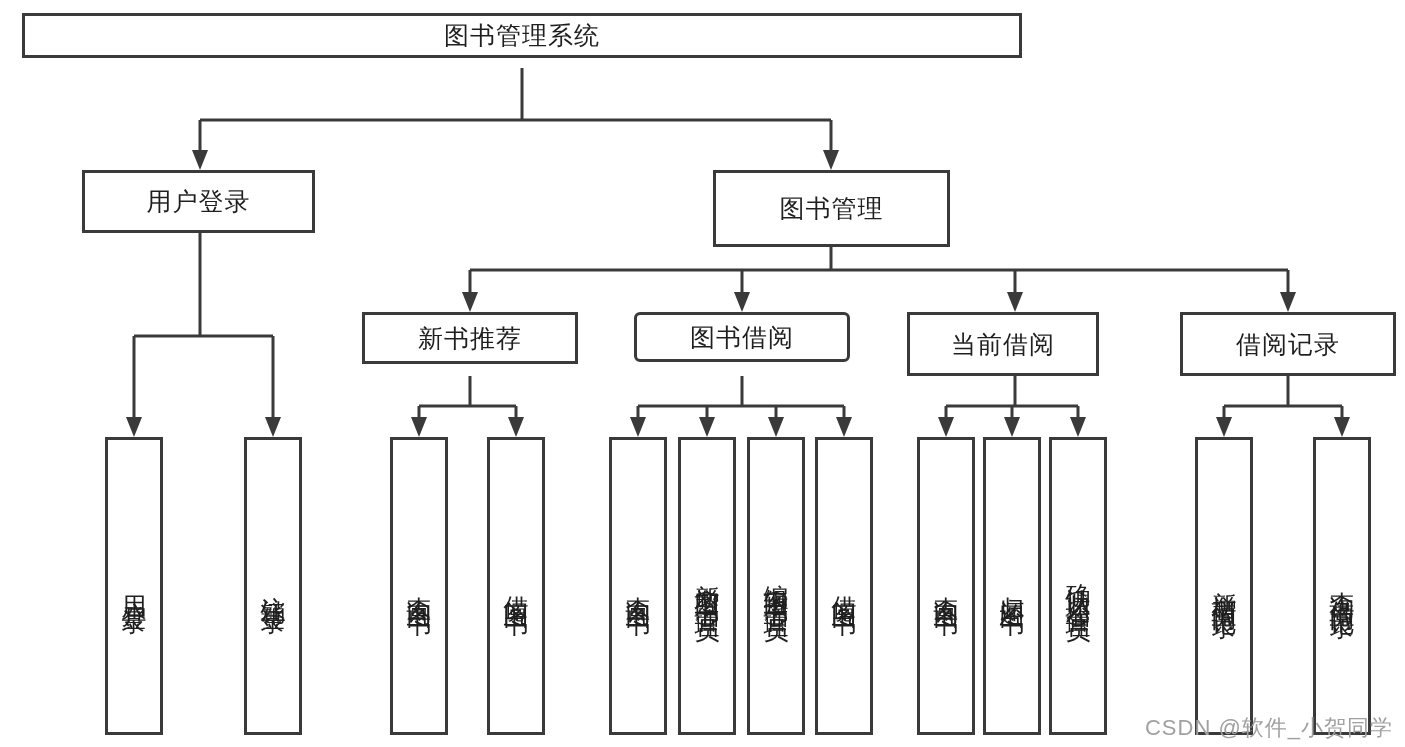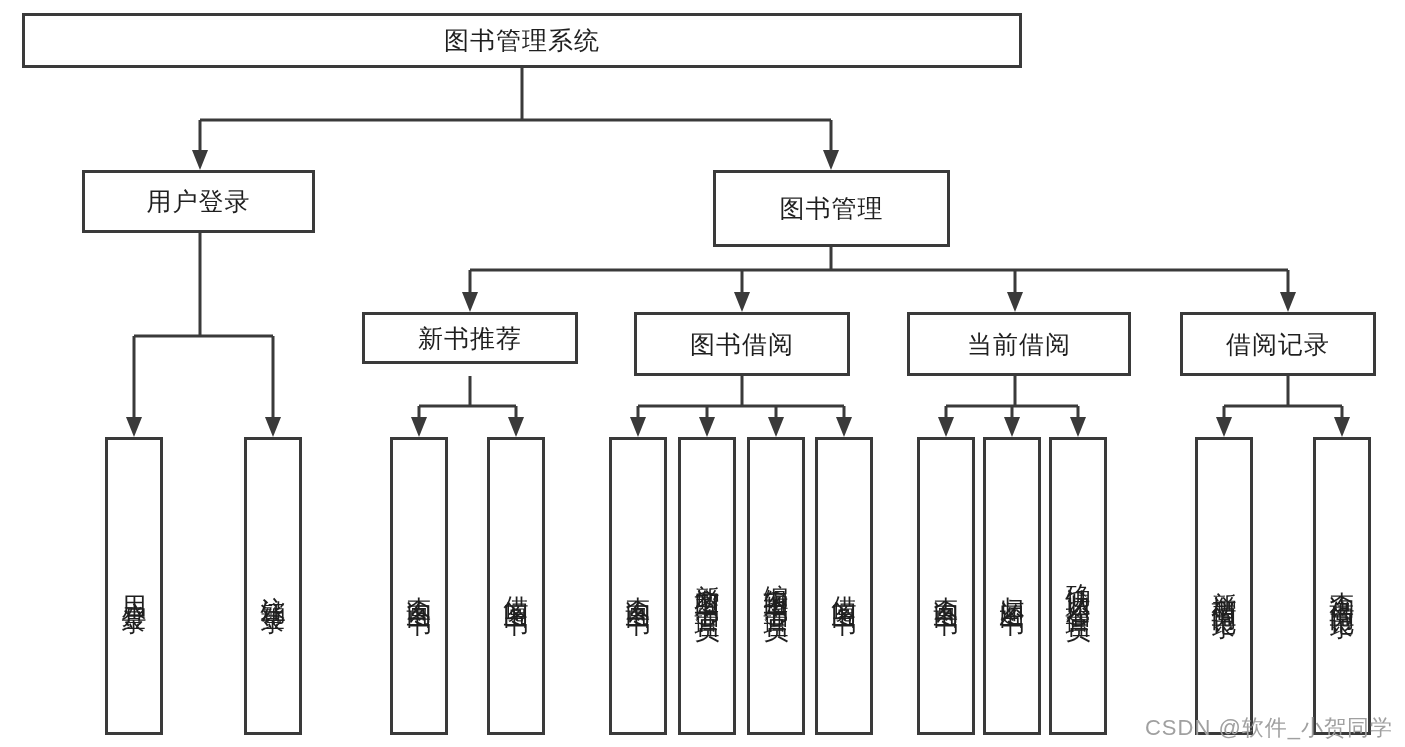"图书管理系统" div.box { height: 55px -> 45px }
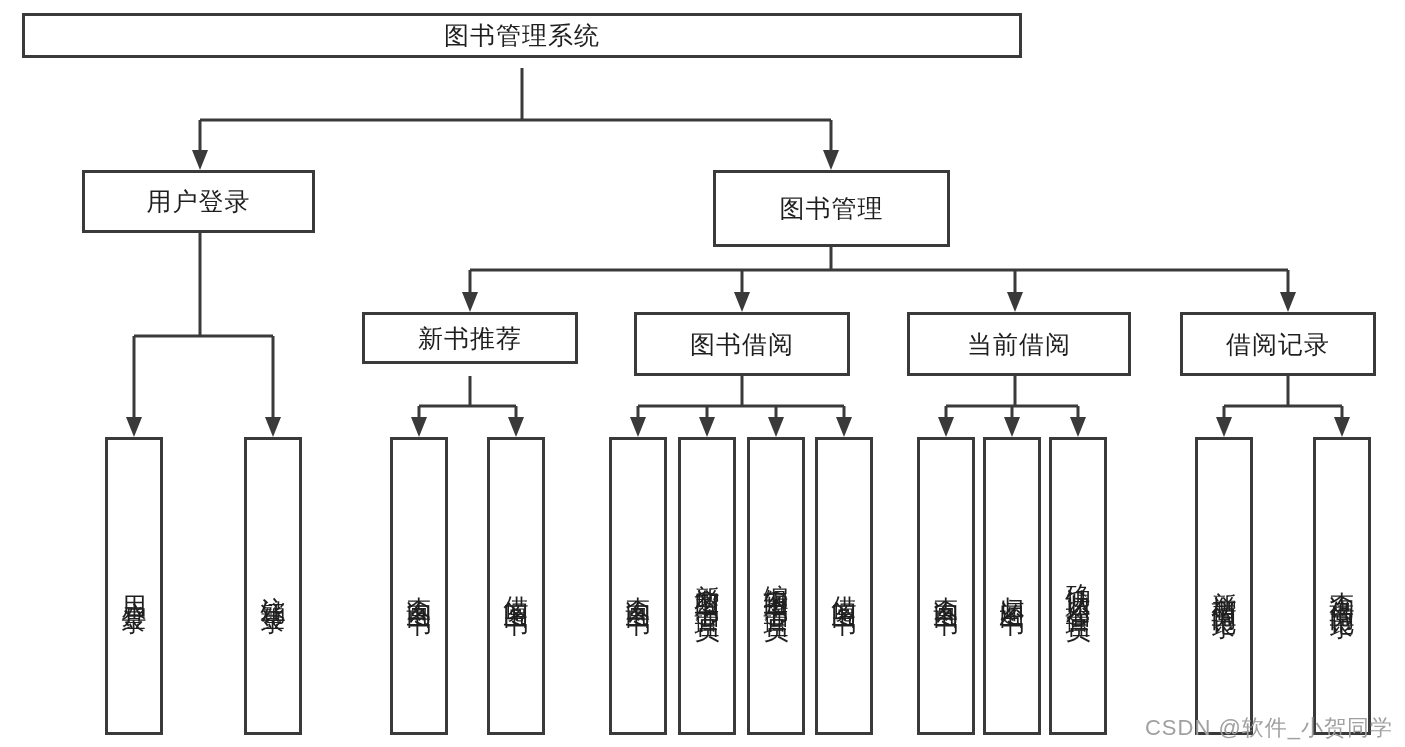"图书借阅" div.box { border-radius: none -> 6px; height: 64px -> 50px }
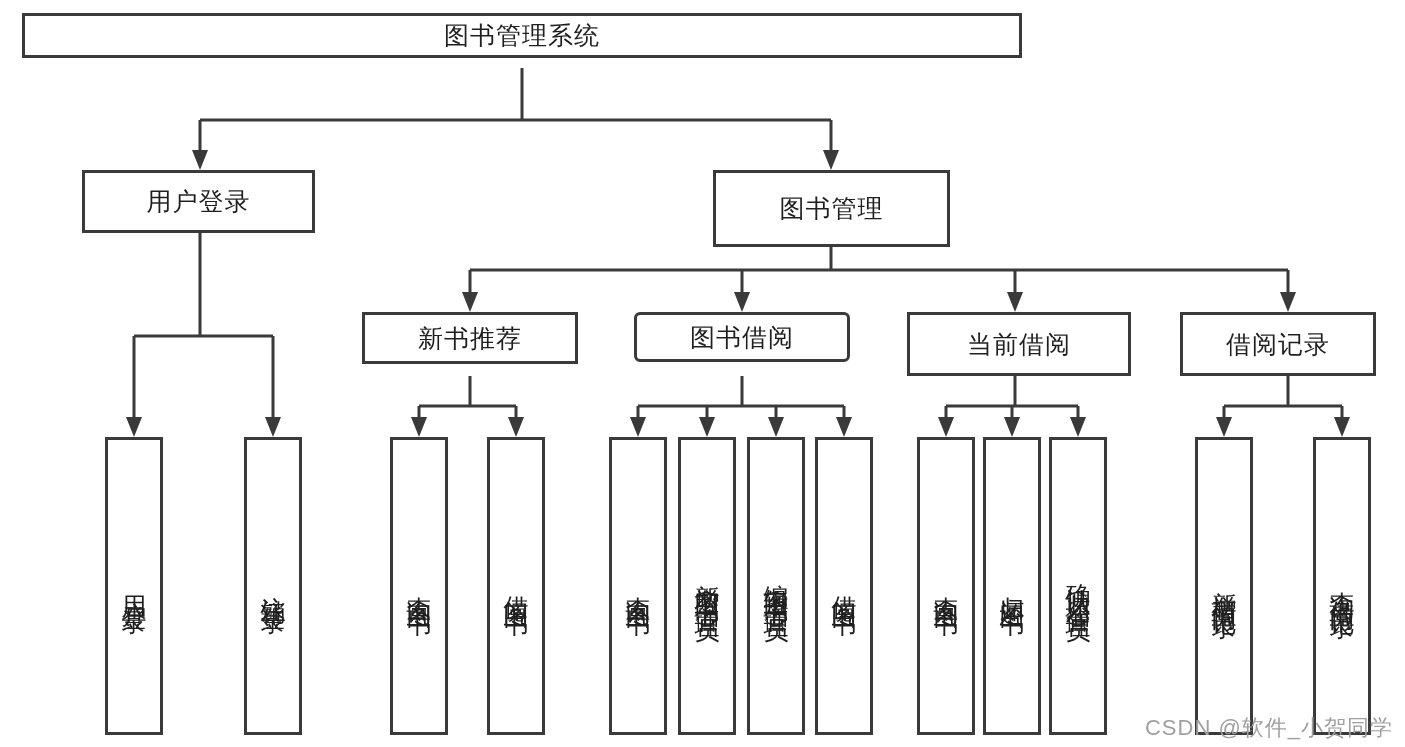"当前借阅" div.box { width: 224px -> 192px }
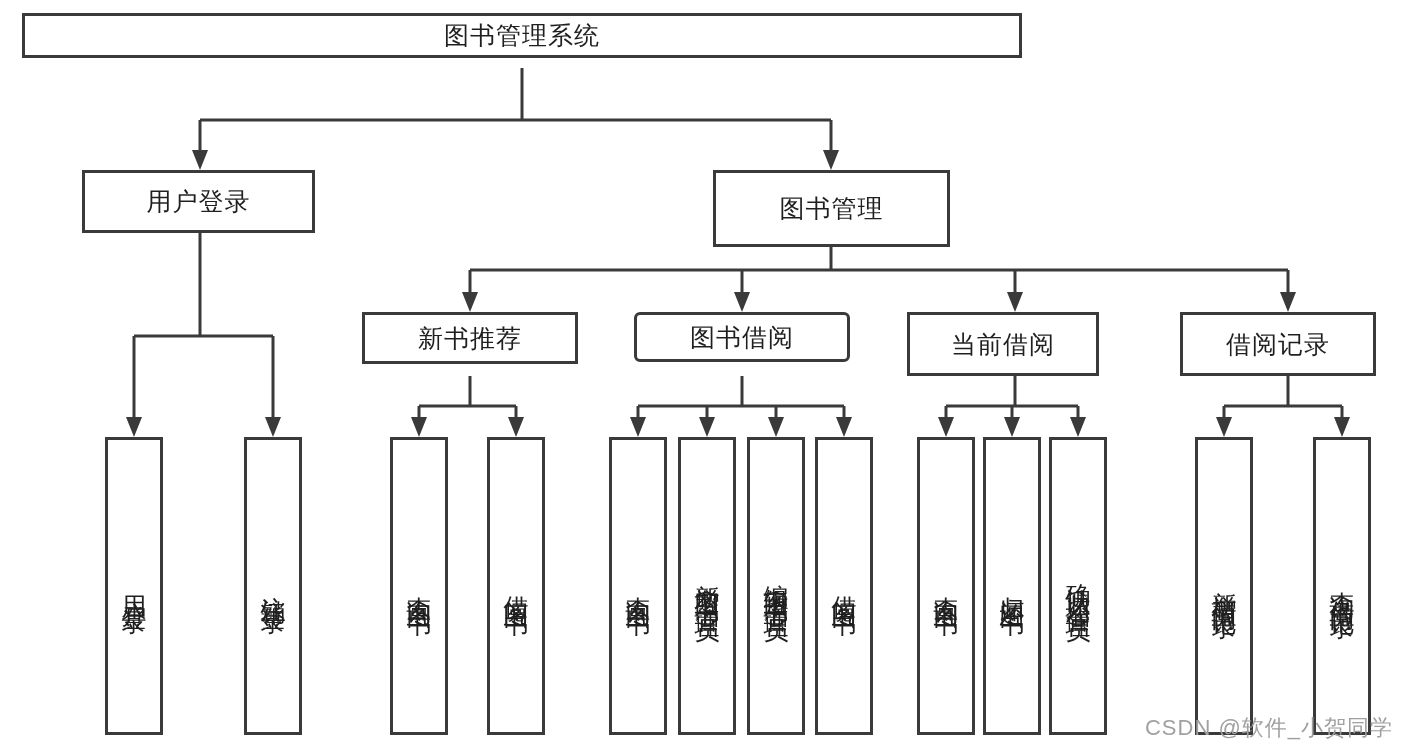"借阅记录" div.box { width: 196px -> 216px }
